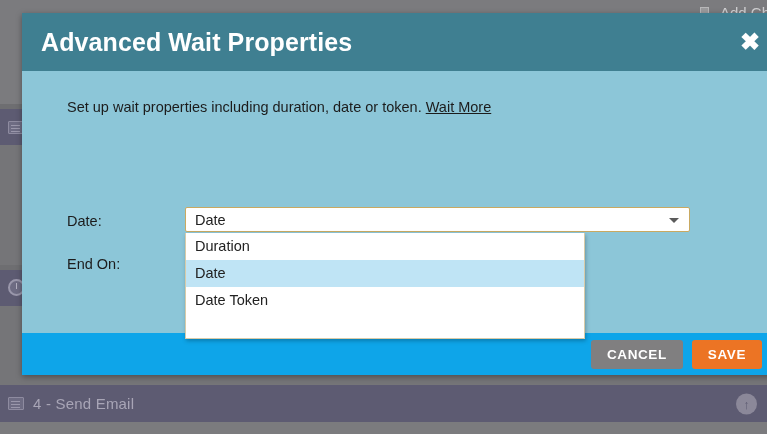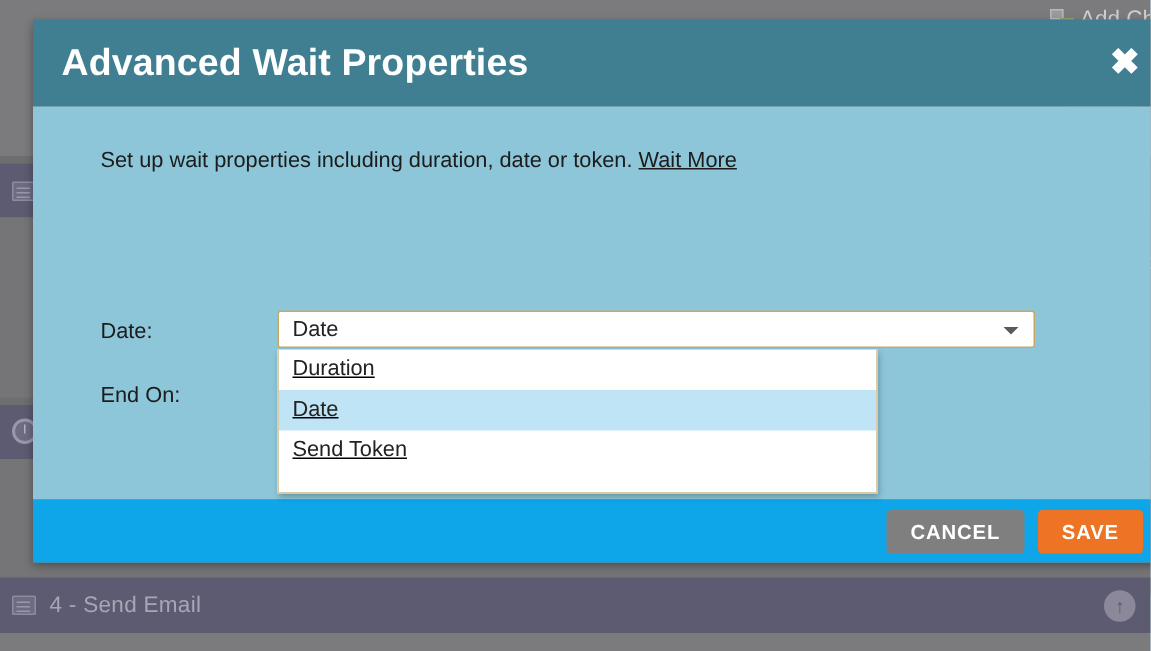"Duration" #type-dropdown { padding-bottom: 14px -> 24px; text-decoration: underline -> none }
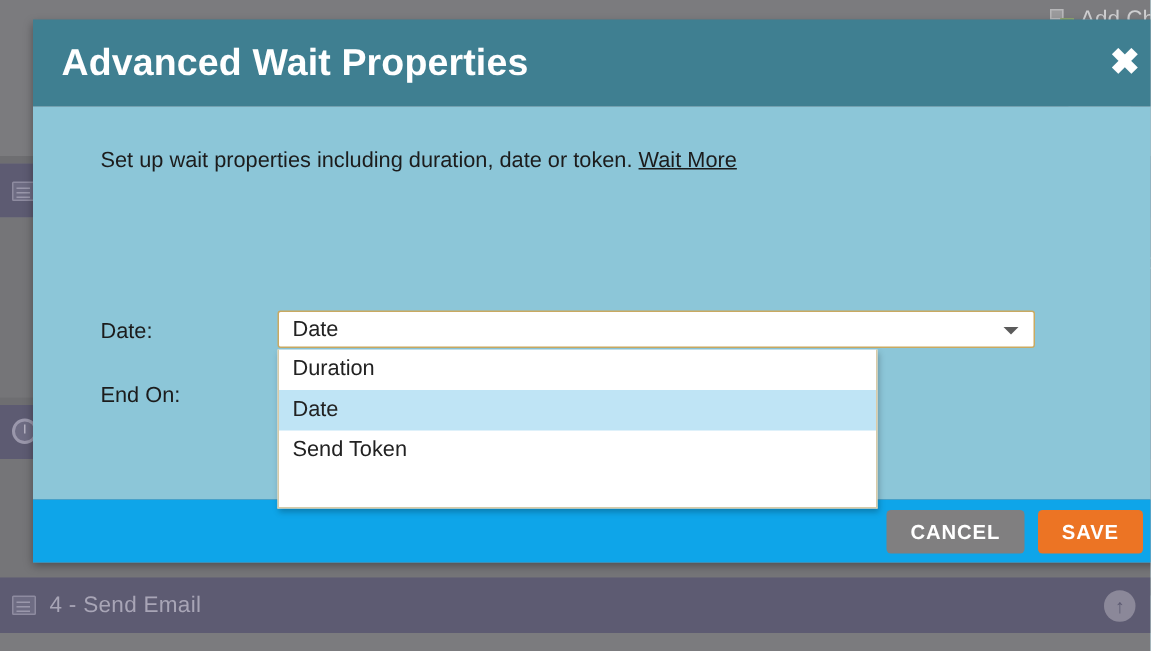"Send Token" div.dropdown-option { text: Send -> Date }
